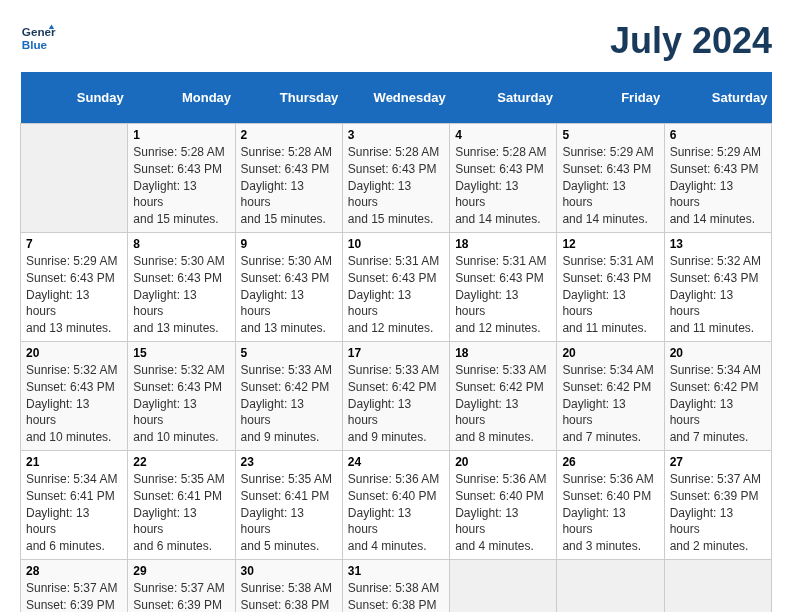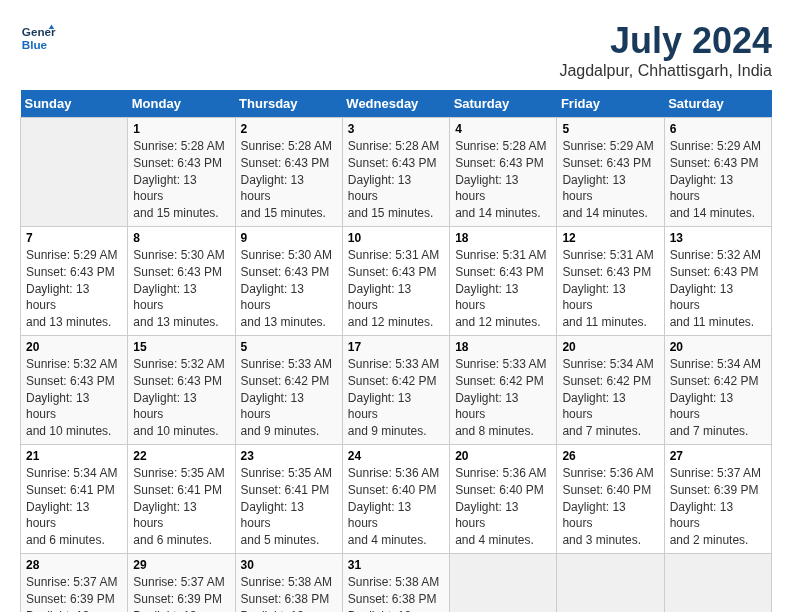"July 2024" .title-section { text-align: right -> center }
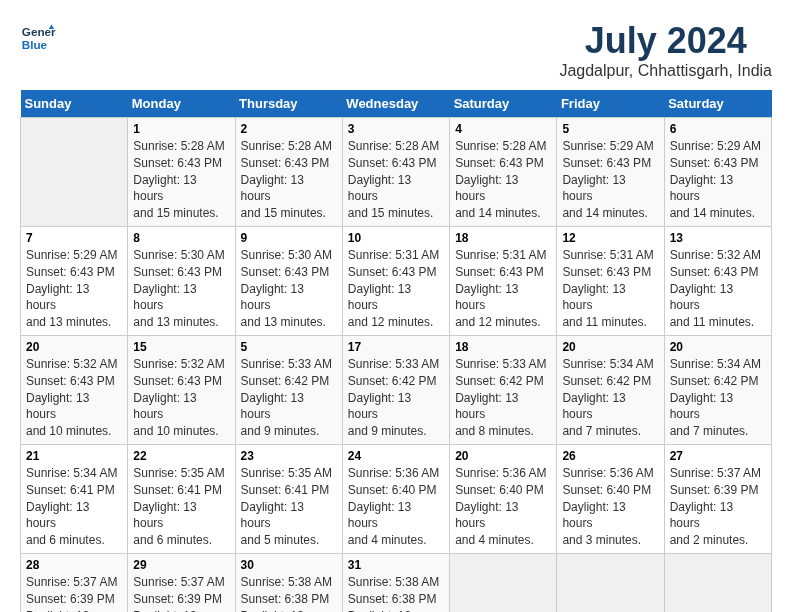"Jagdalpur, Chhattisgarh, India" div.location { html: <div>Jagdalpur, Chhattisgarh, India</div> -> none }
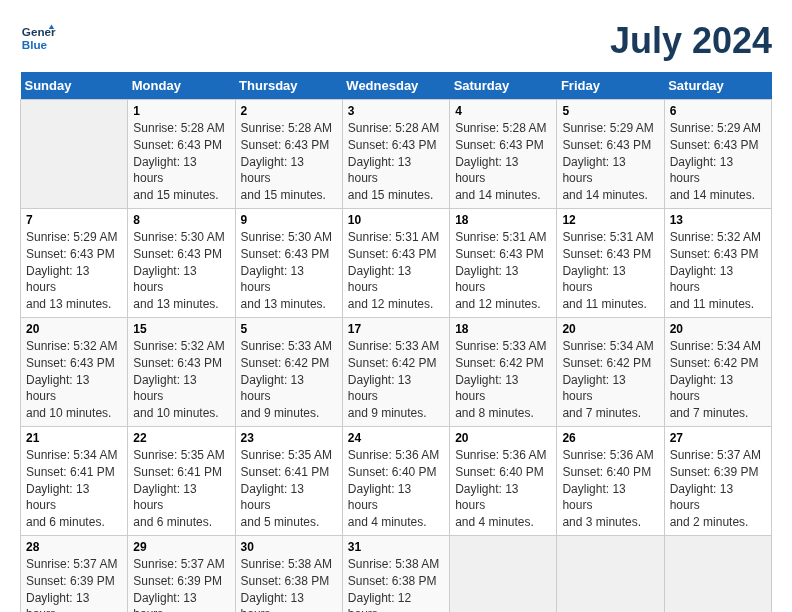"Sunday" thead tr th { padding: 6px 4px -> 18px 4px; text-align: left -> right }
